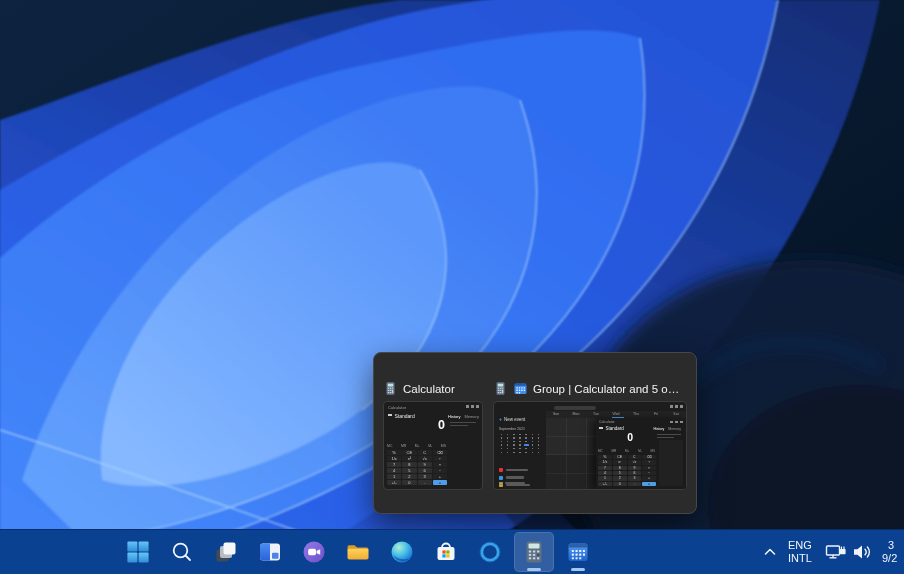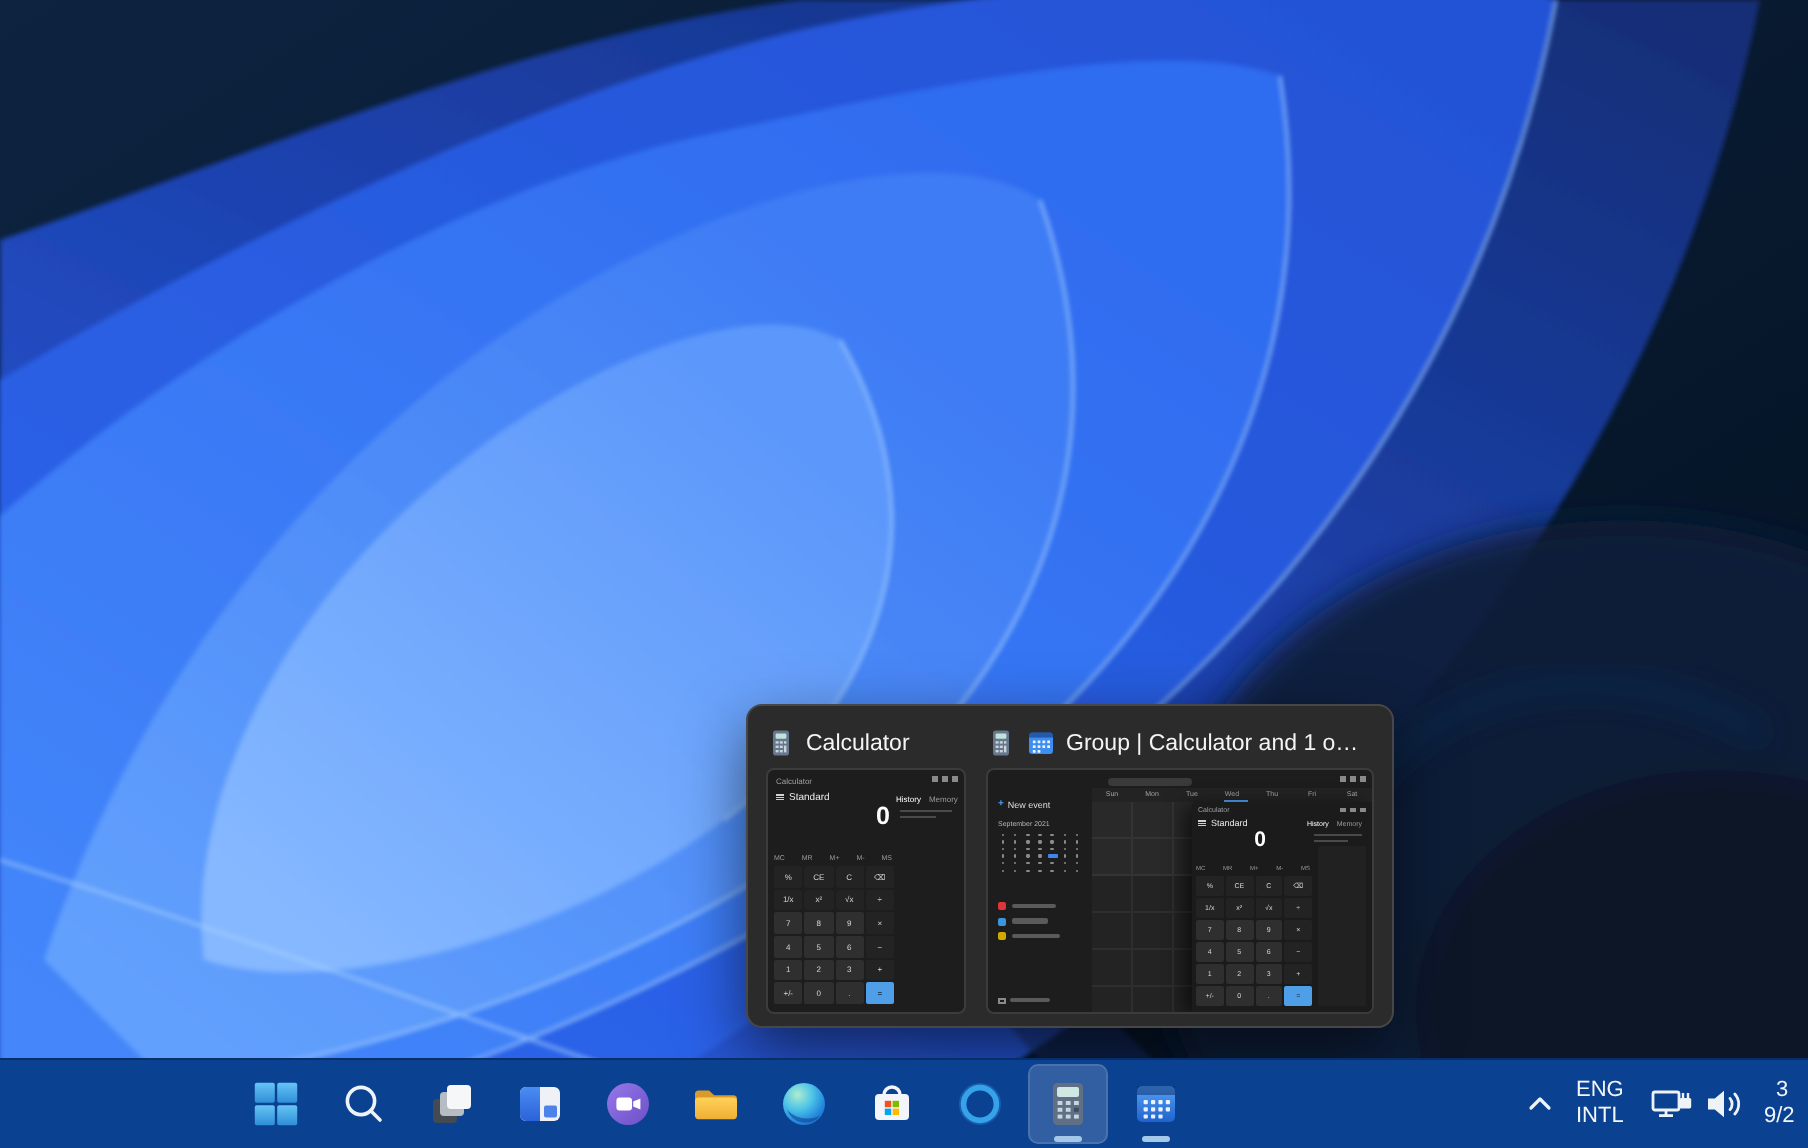"Calculator" .flyout { padding: 6px 9px -> 23px 9px }
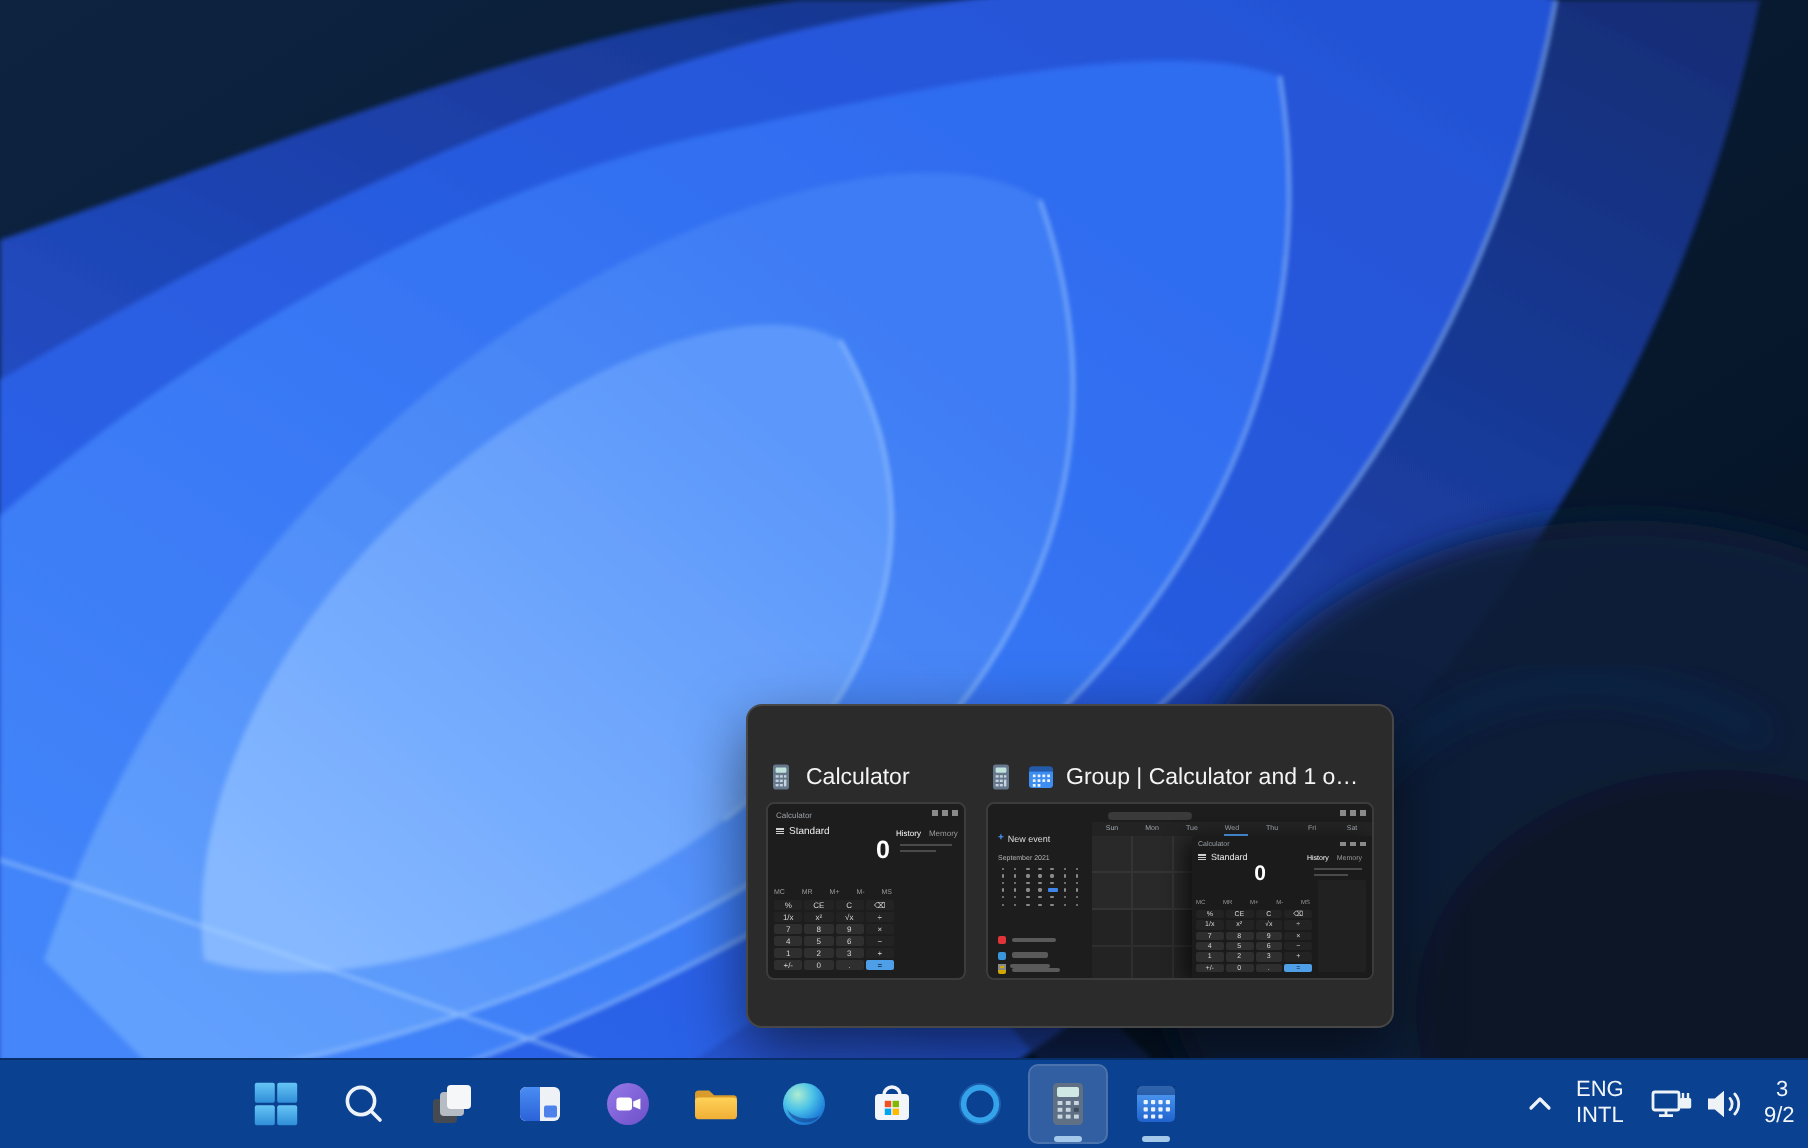"Group | Calculator and 1" span { text: 1 -> 5 }
